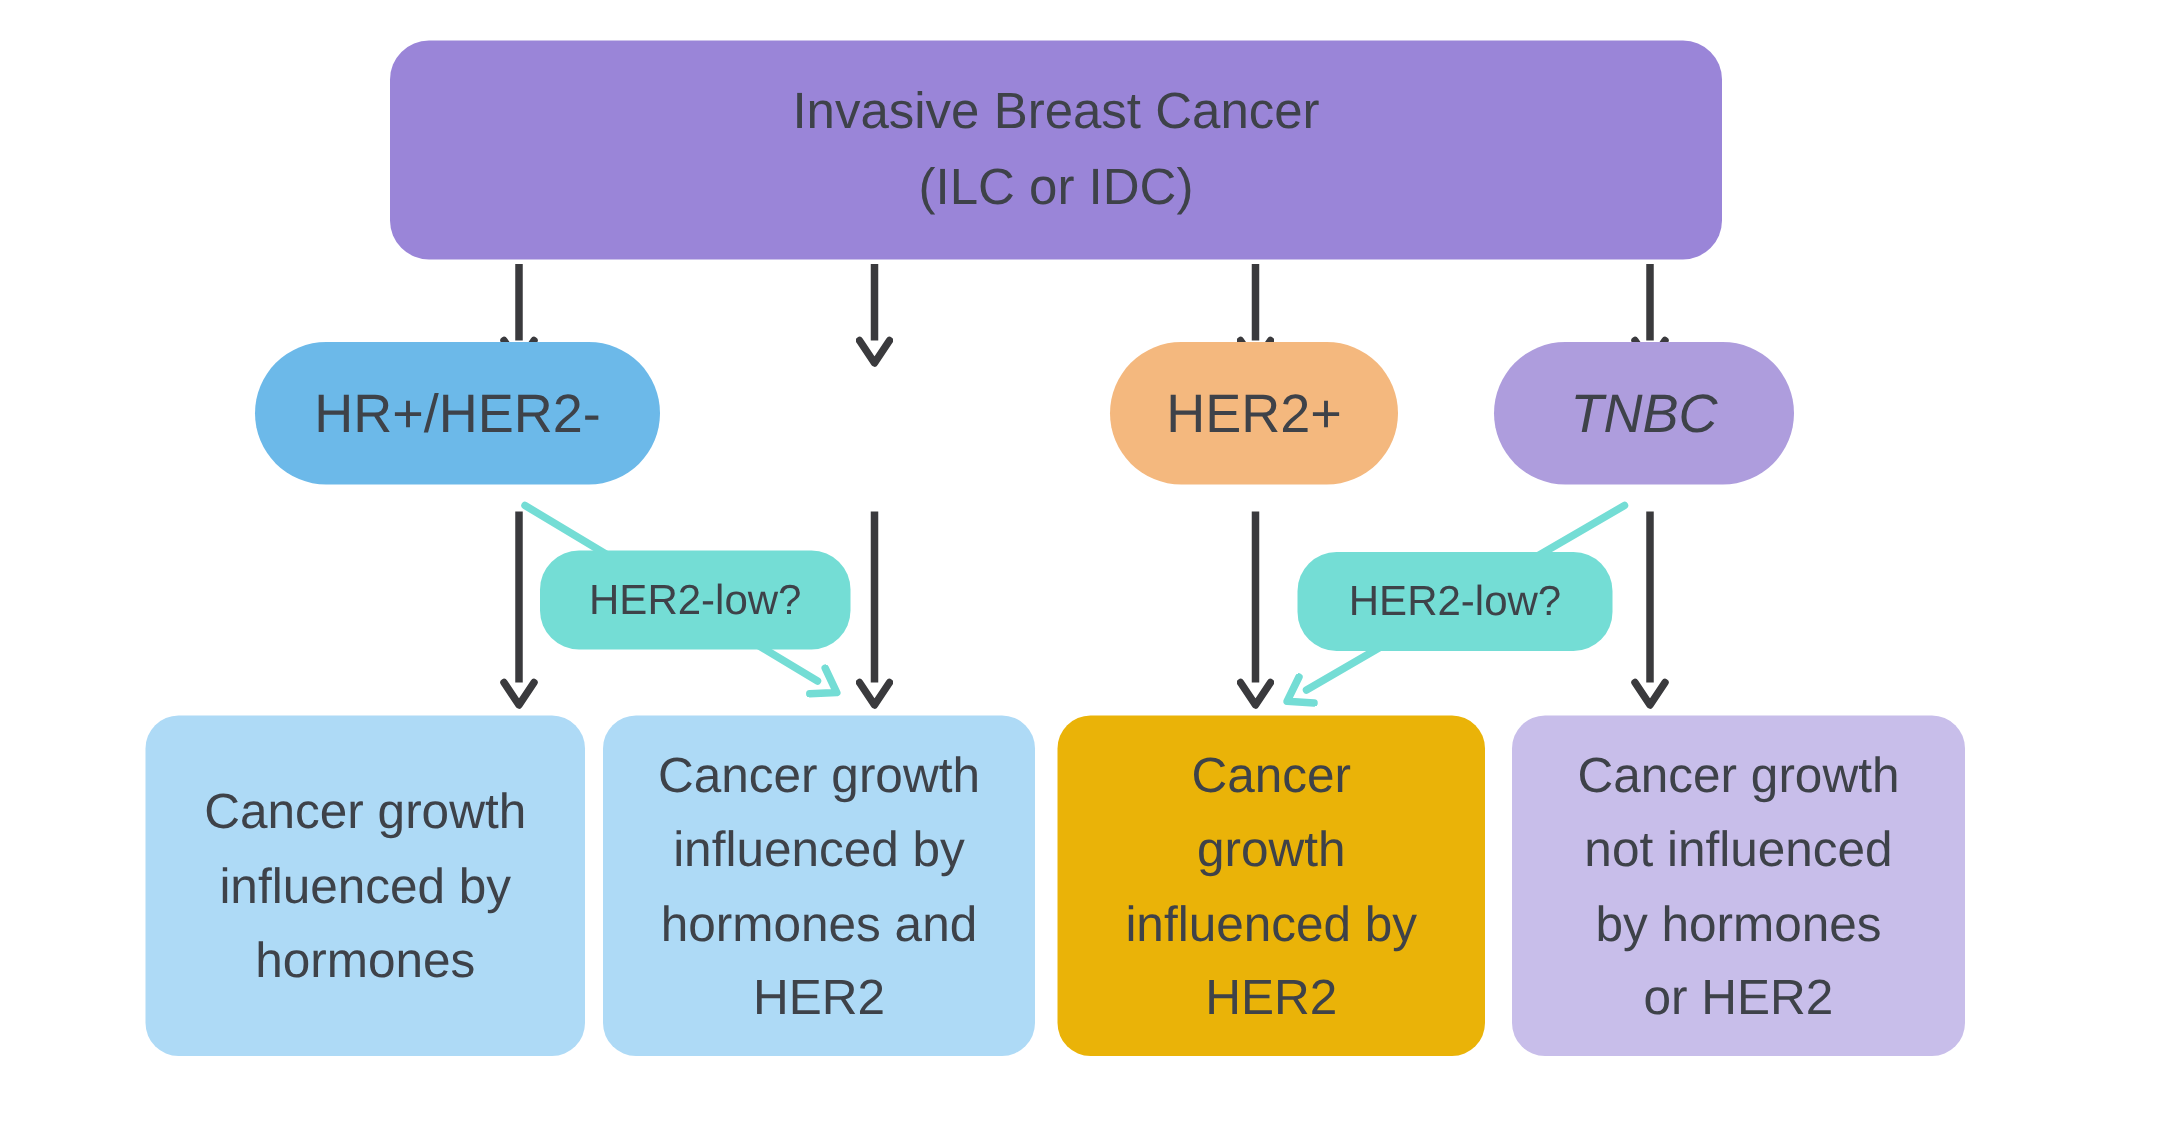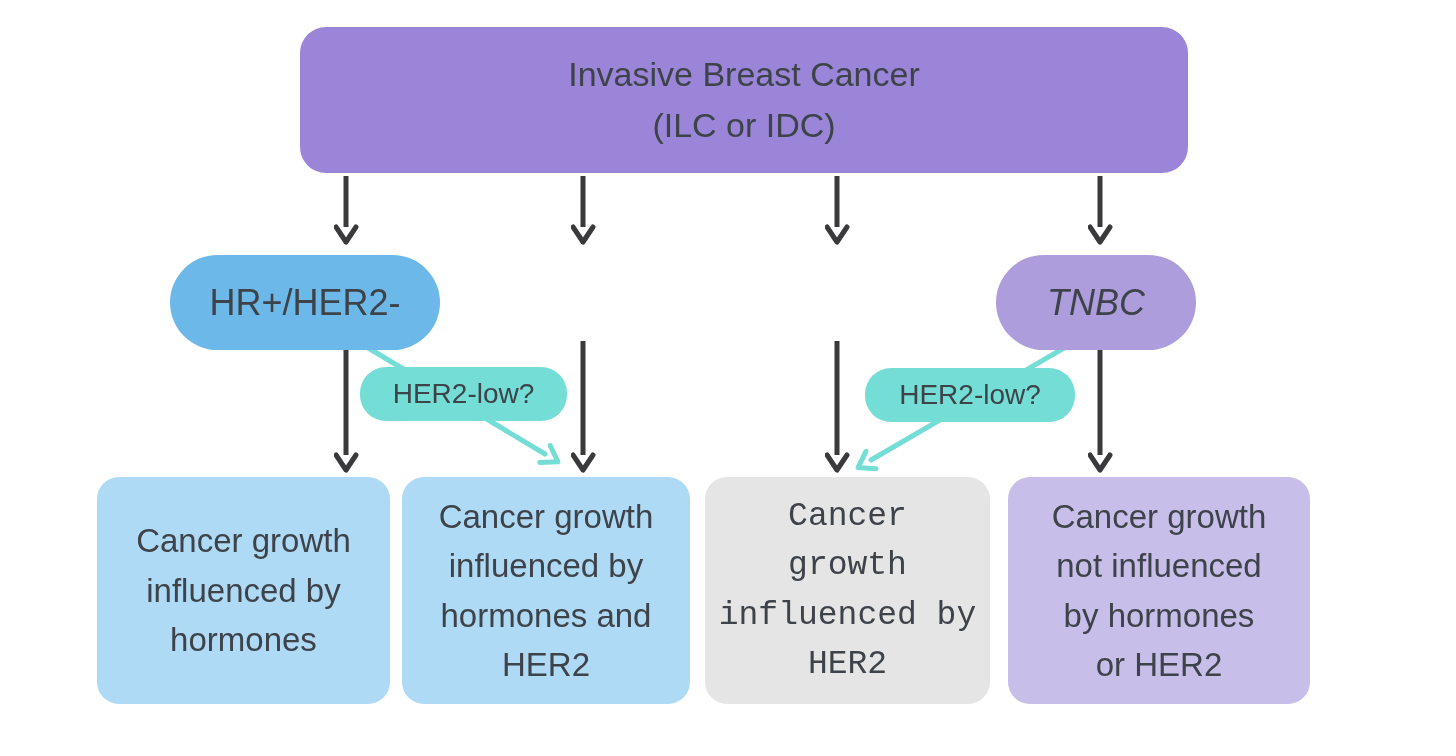"Invasive Breast Cancer" .root-node { margin-left: 40px -> none }
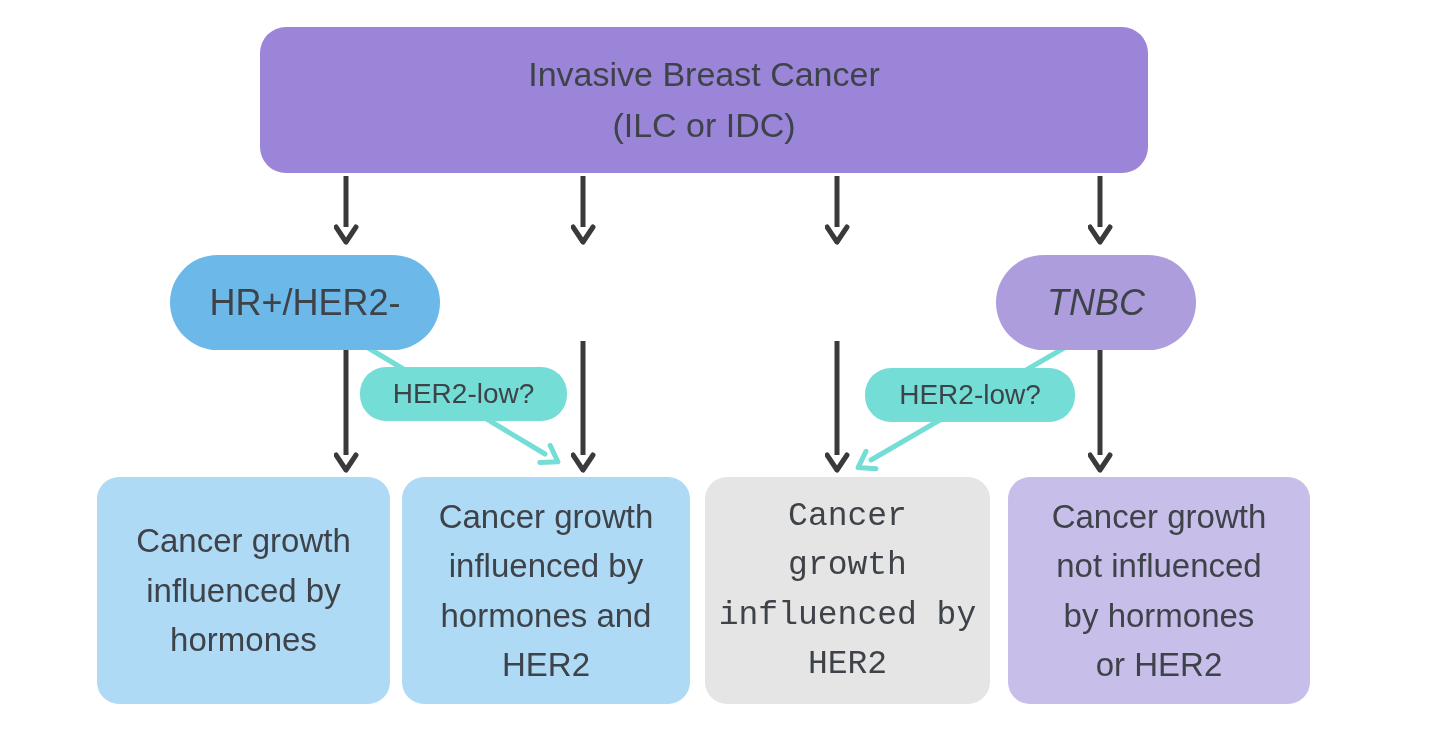"HR+/HER2-" .pill { top: 255px -> 228px }
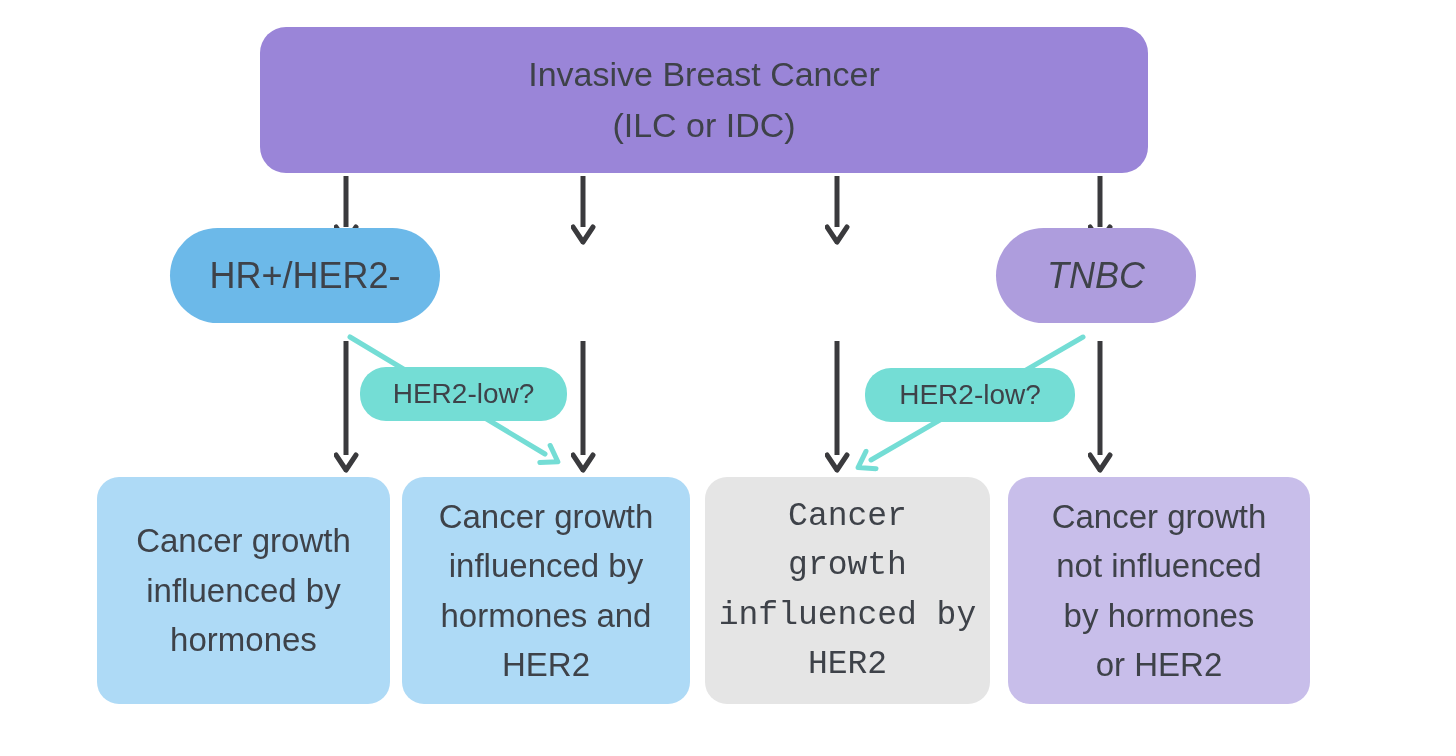"HER2+" div.node { html: none -> <div>HER2+</div> }
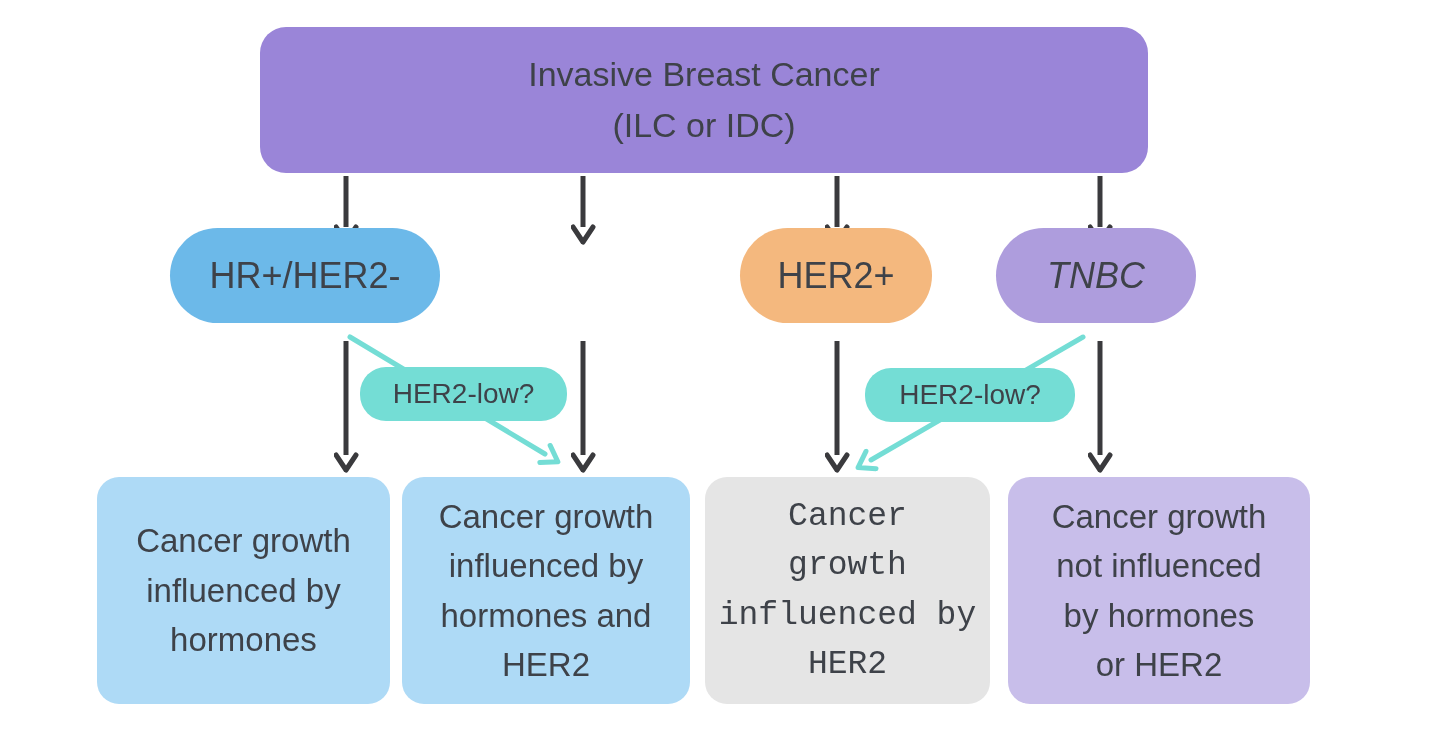"HER2-low?" .badge { height: 54px -> 66px }
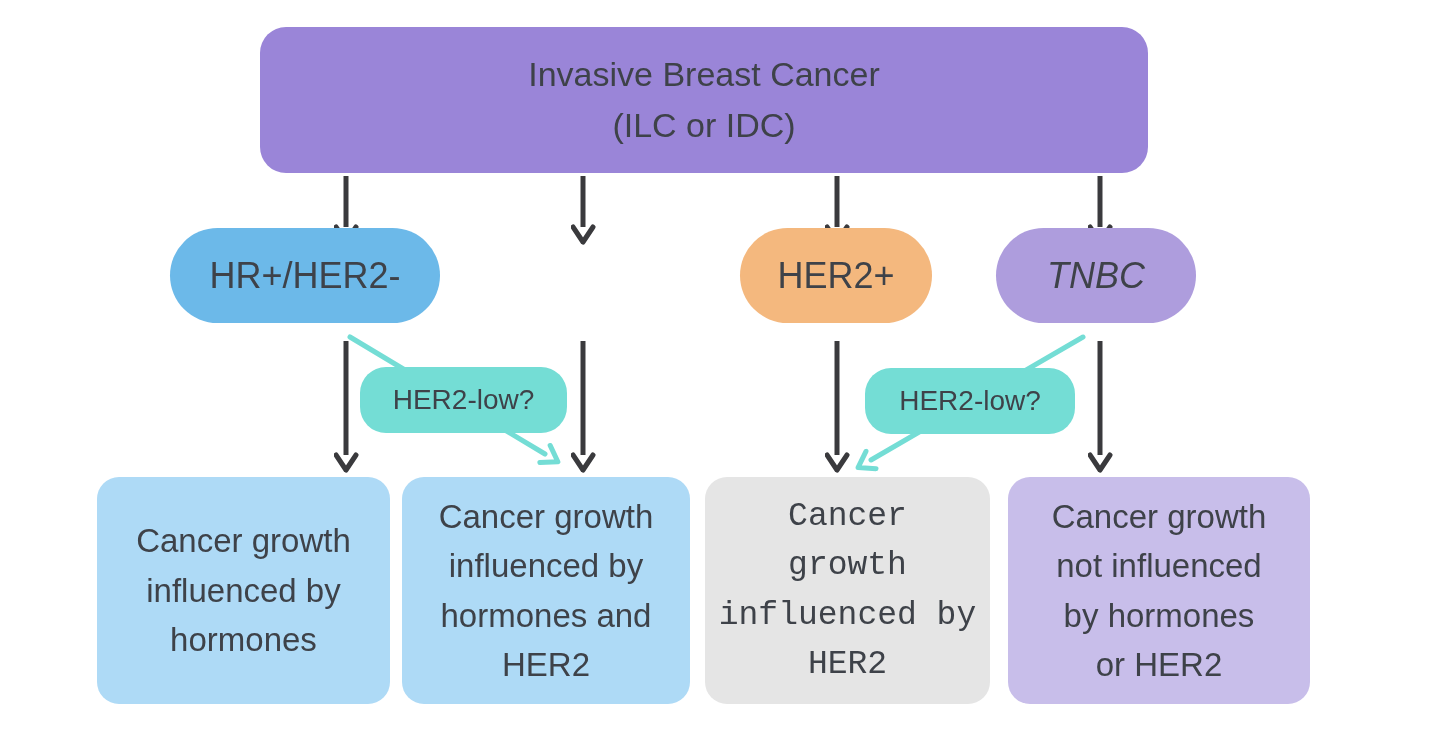"Cancer" div.node { background: #e5e5e5 -> #eab308; font-family: Liberation Mono, monospace -> none }
